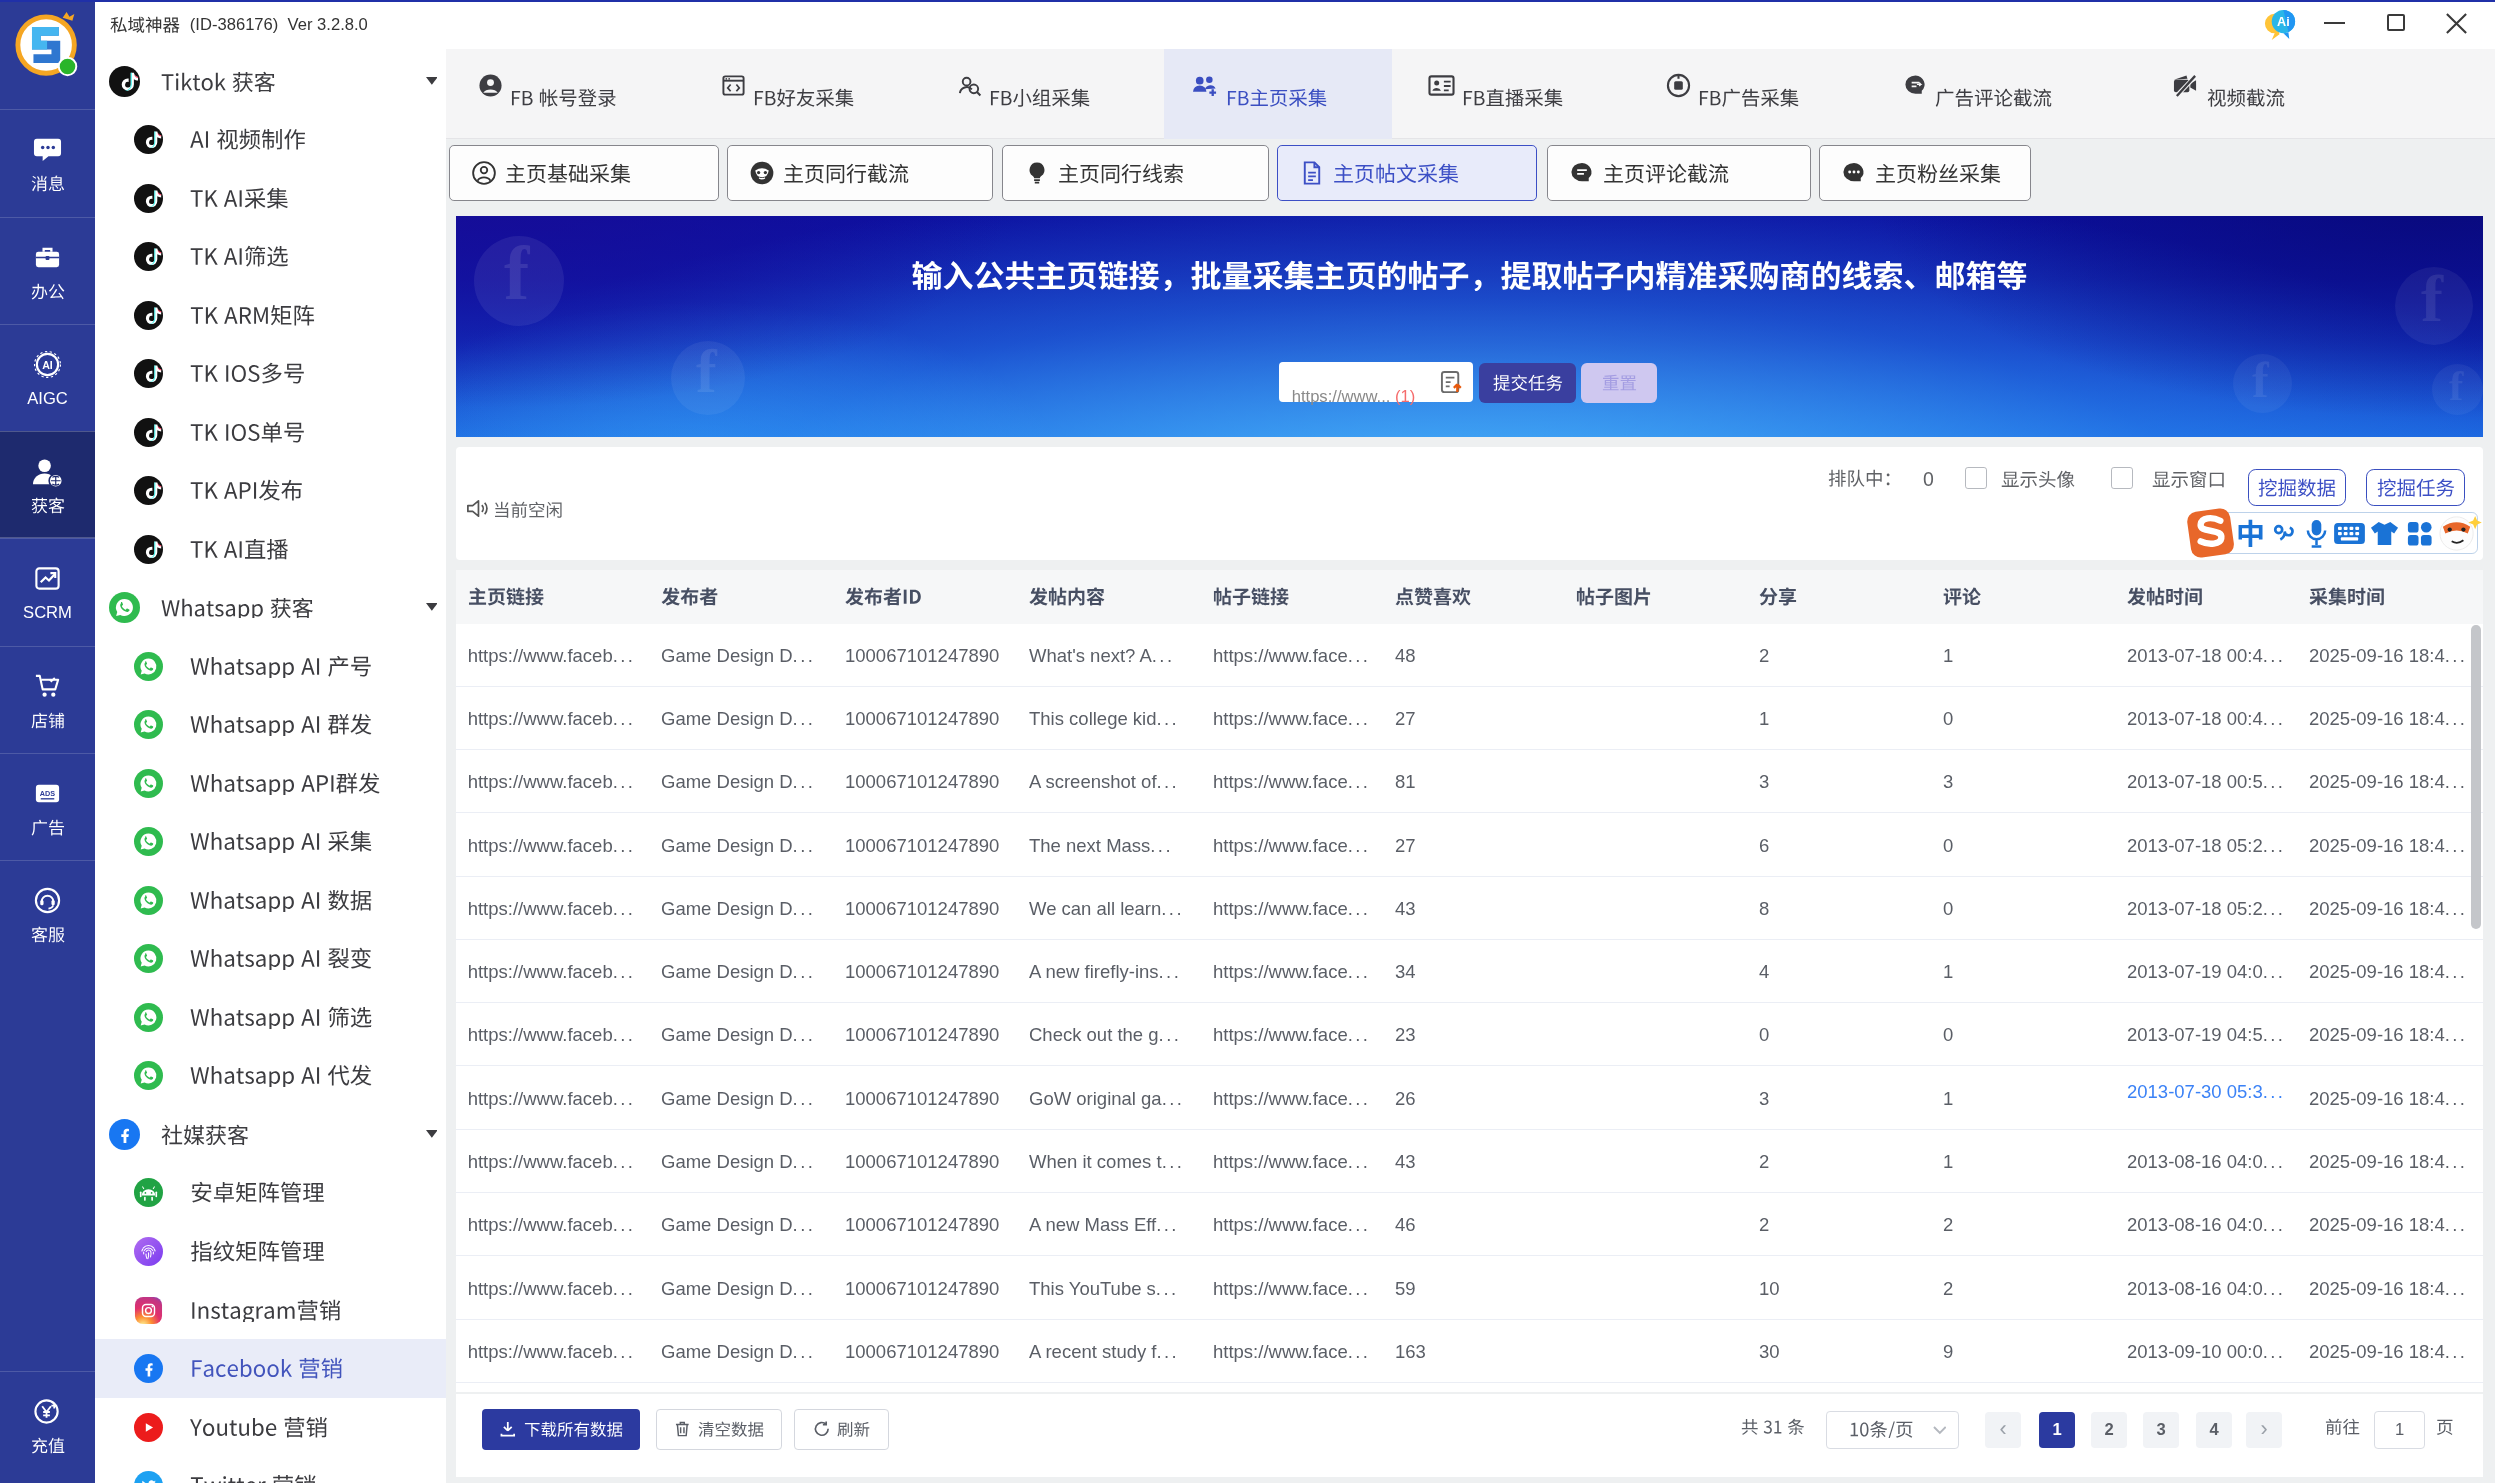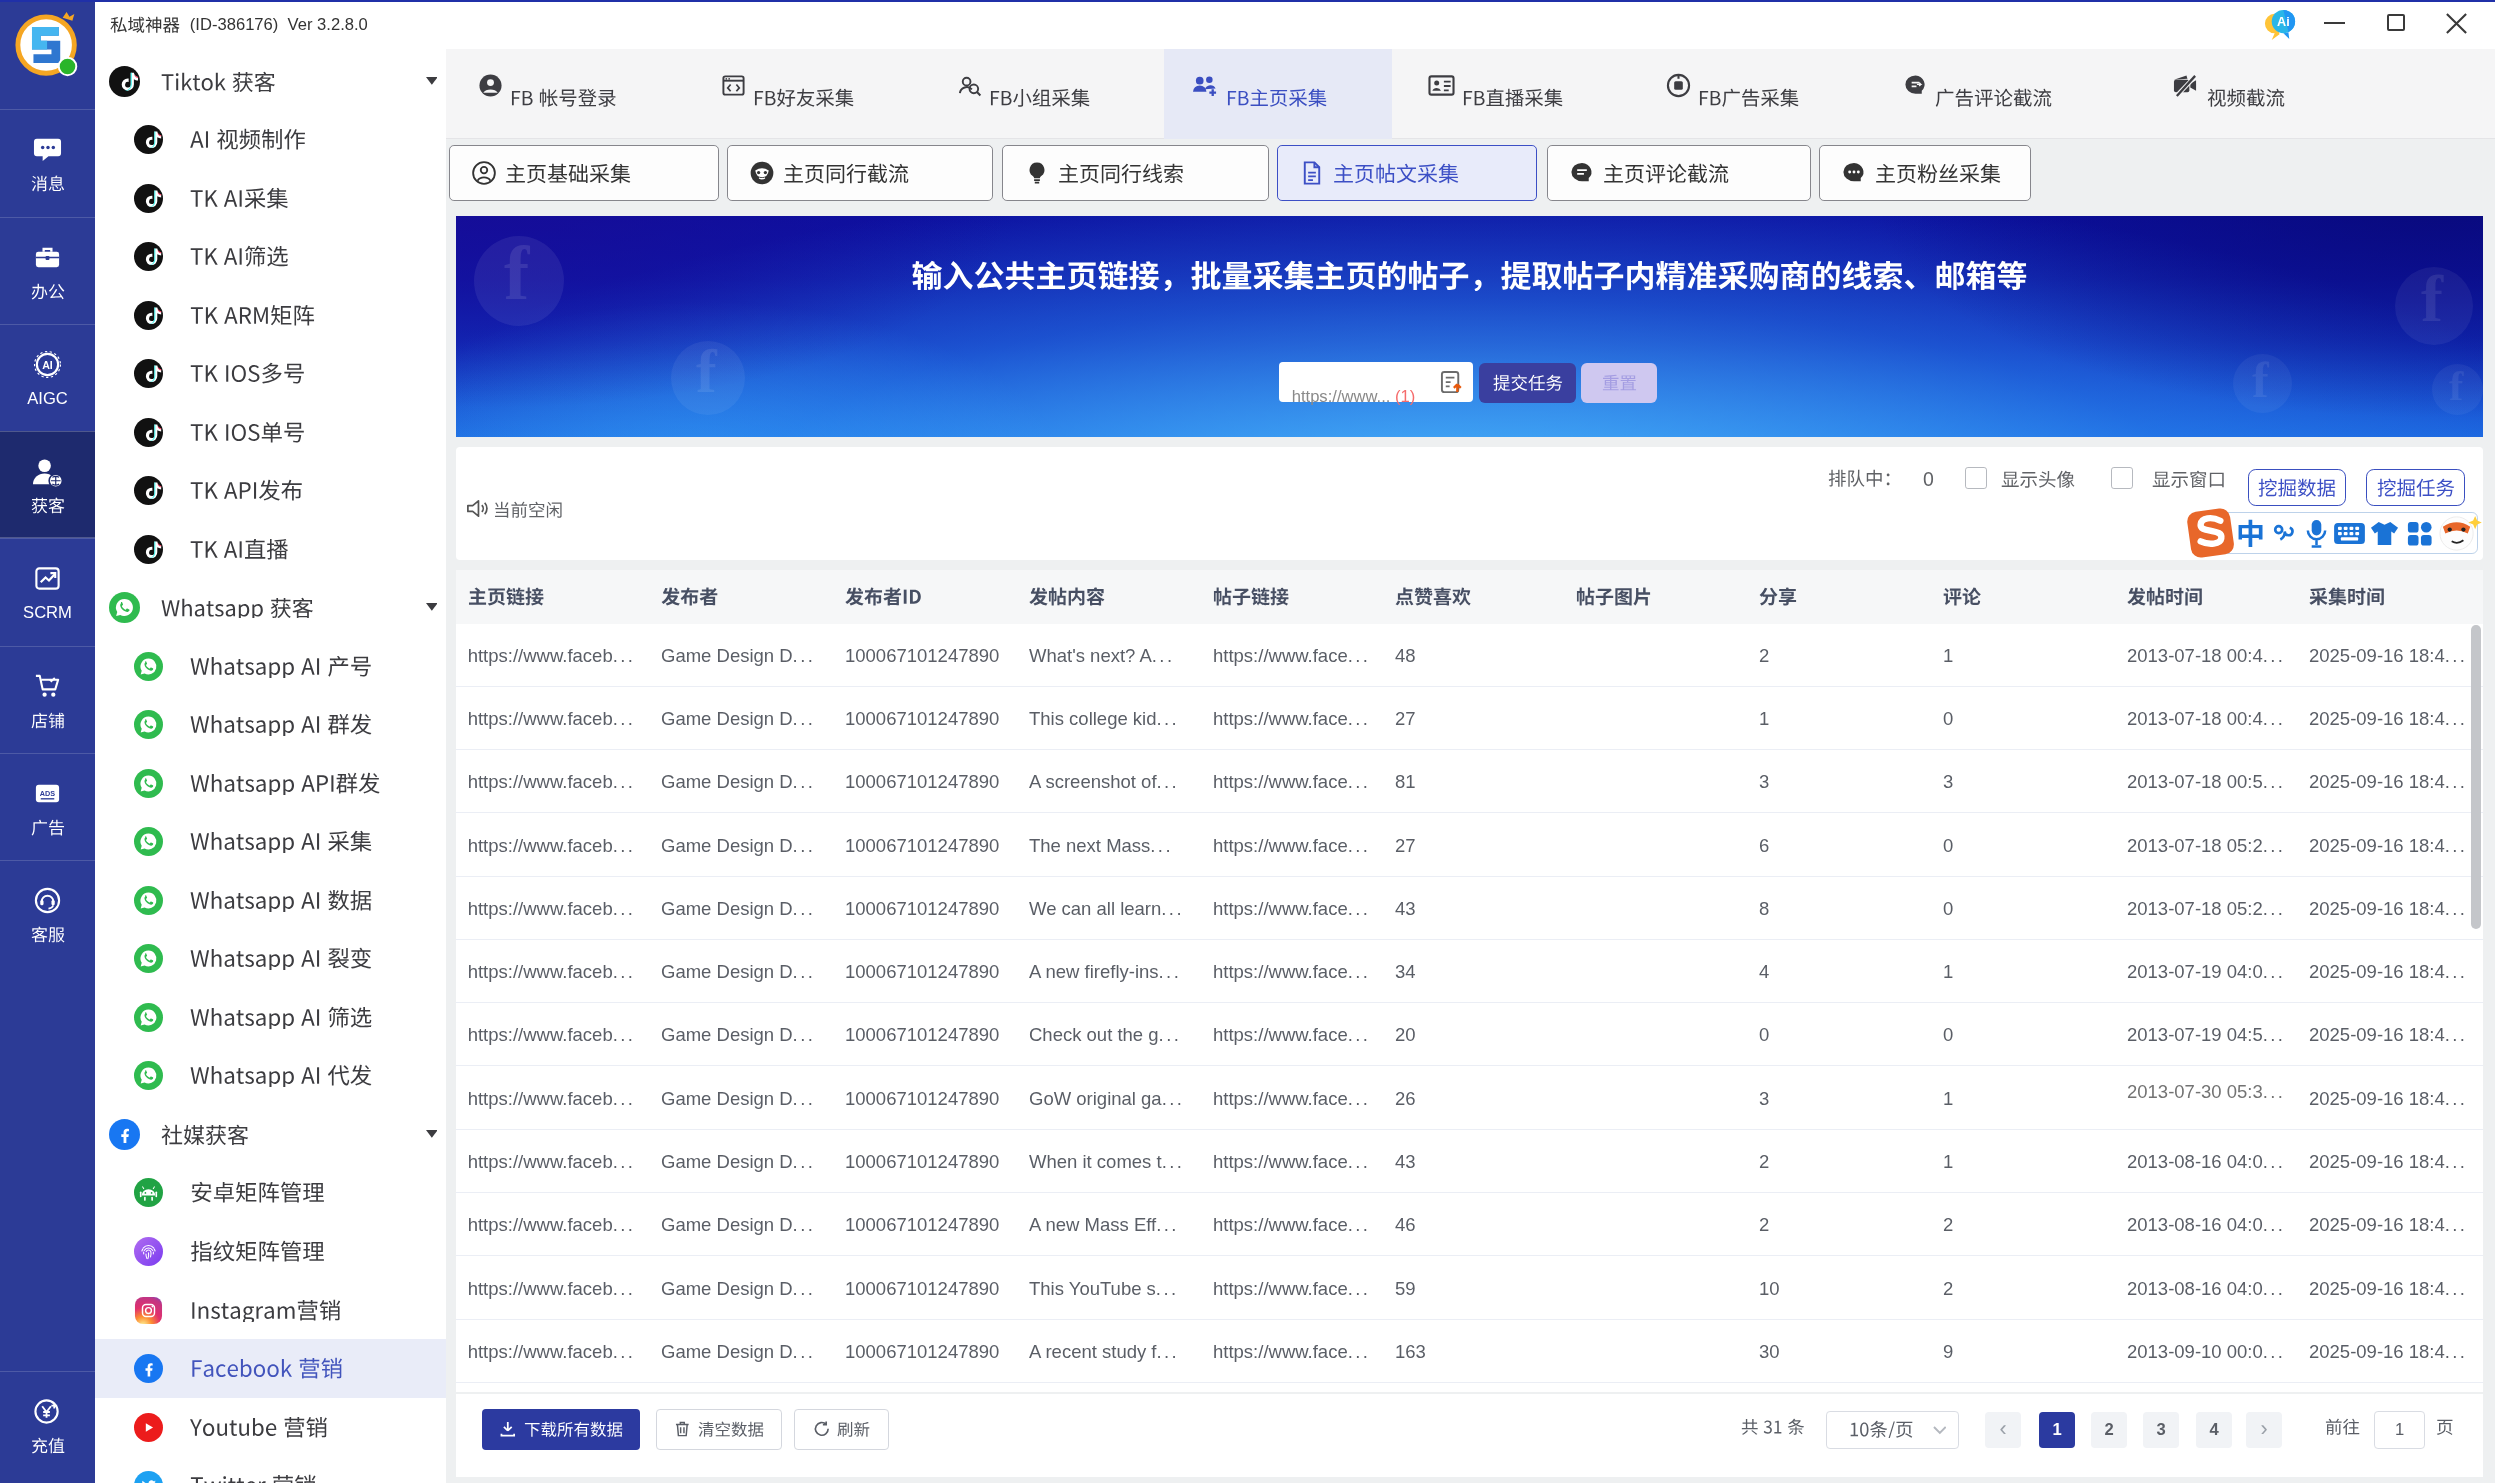"20" div { text: 20 -> 23 }
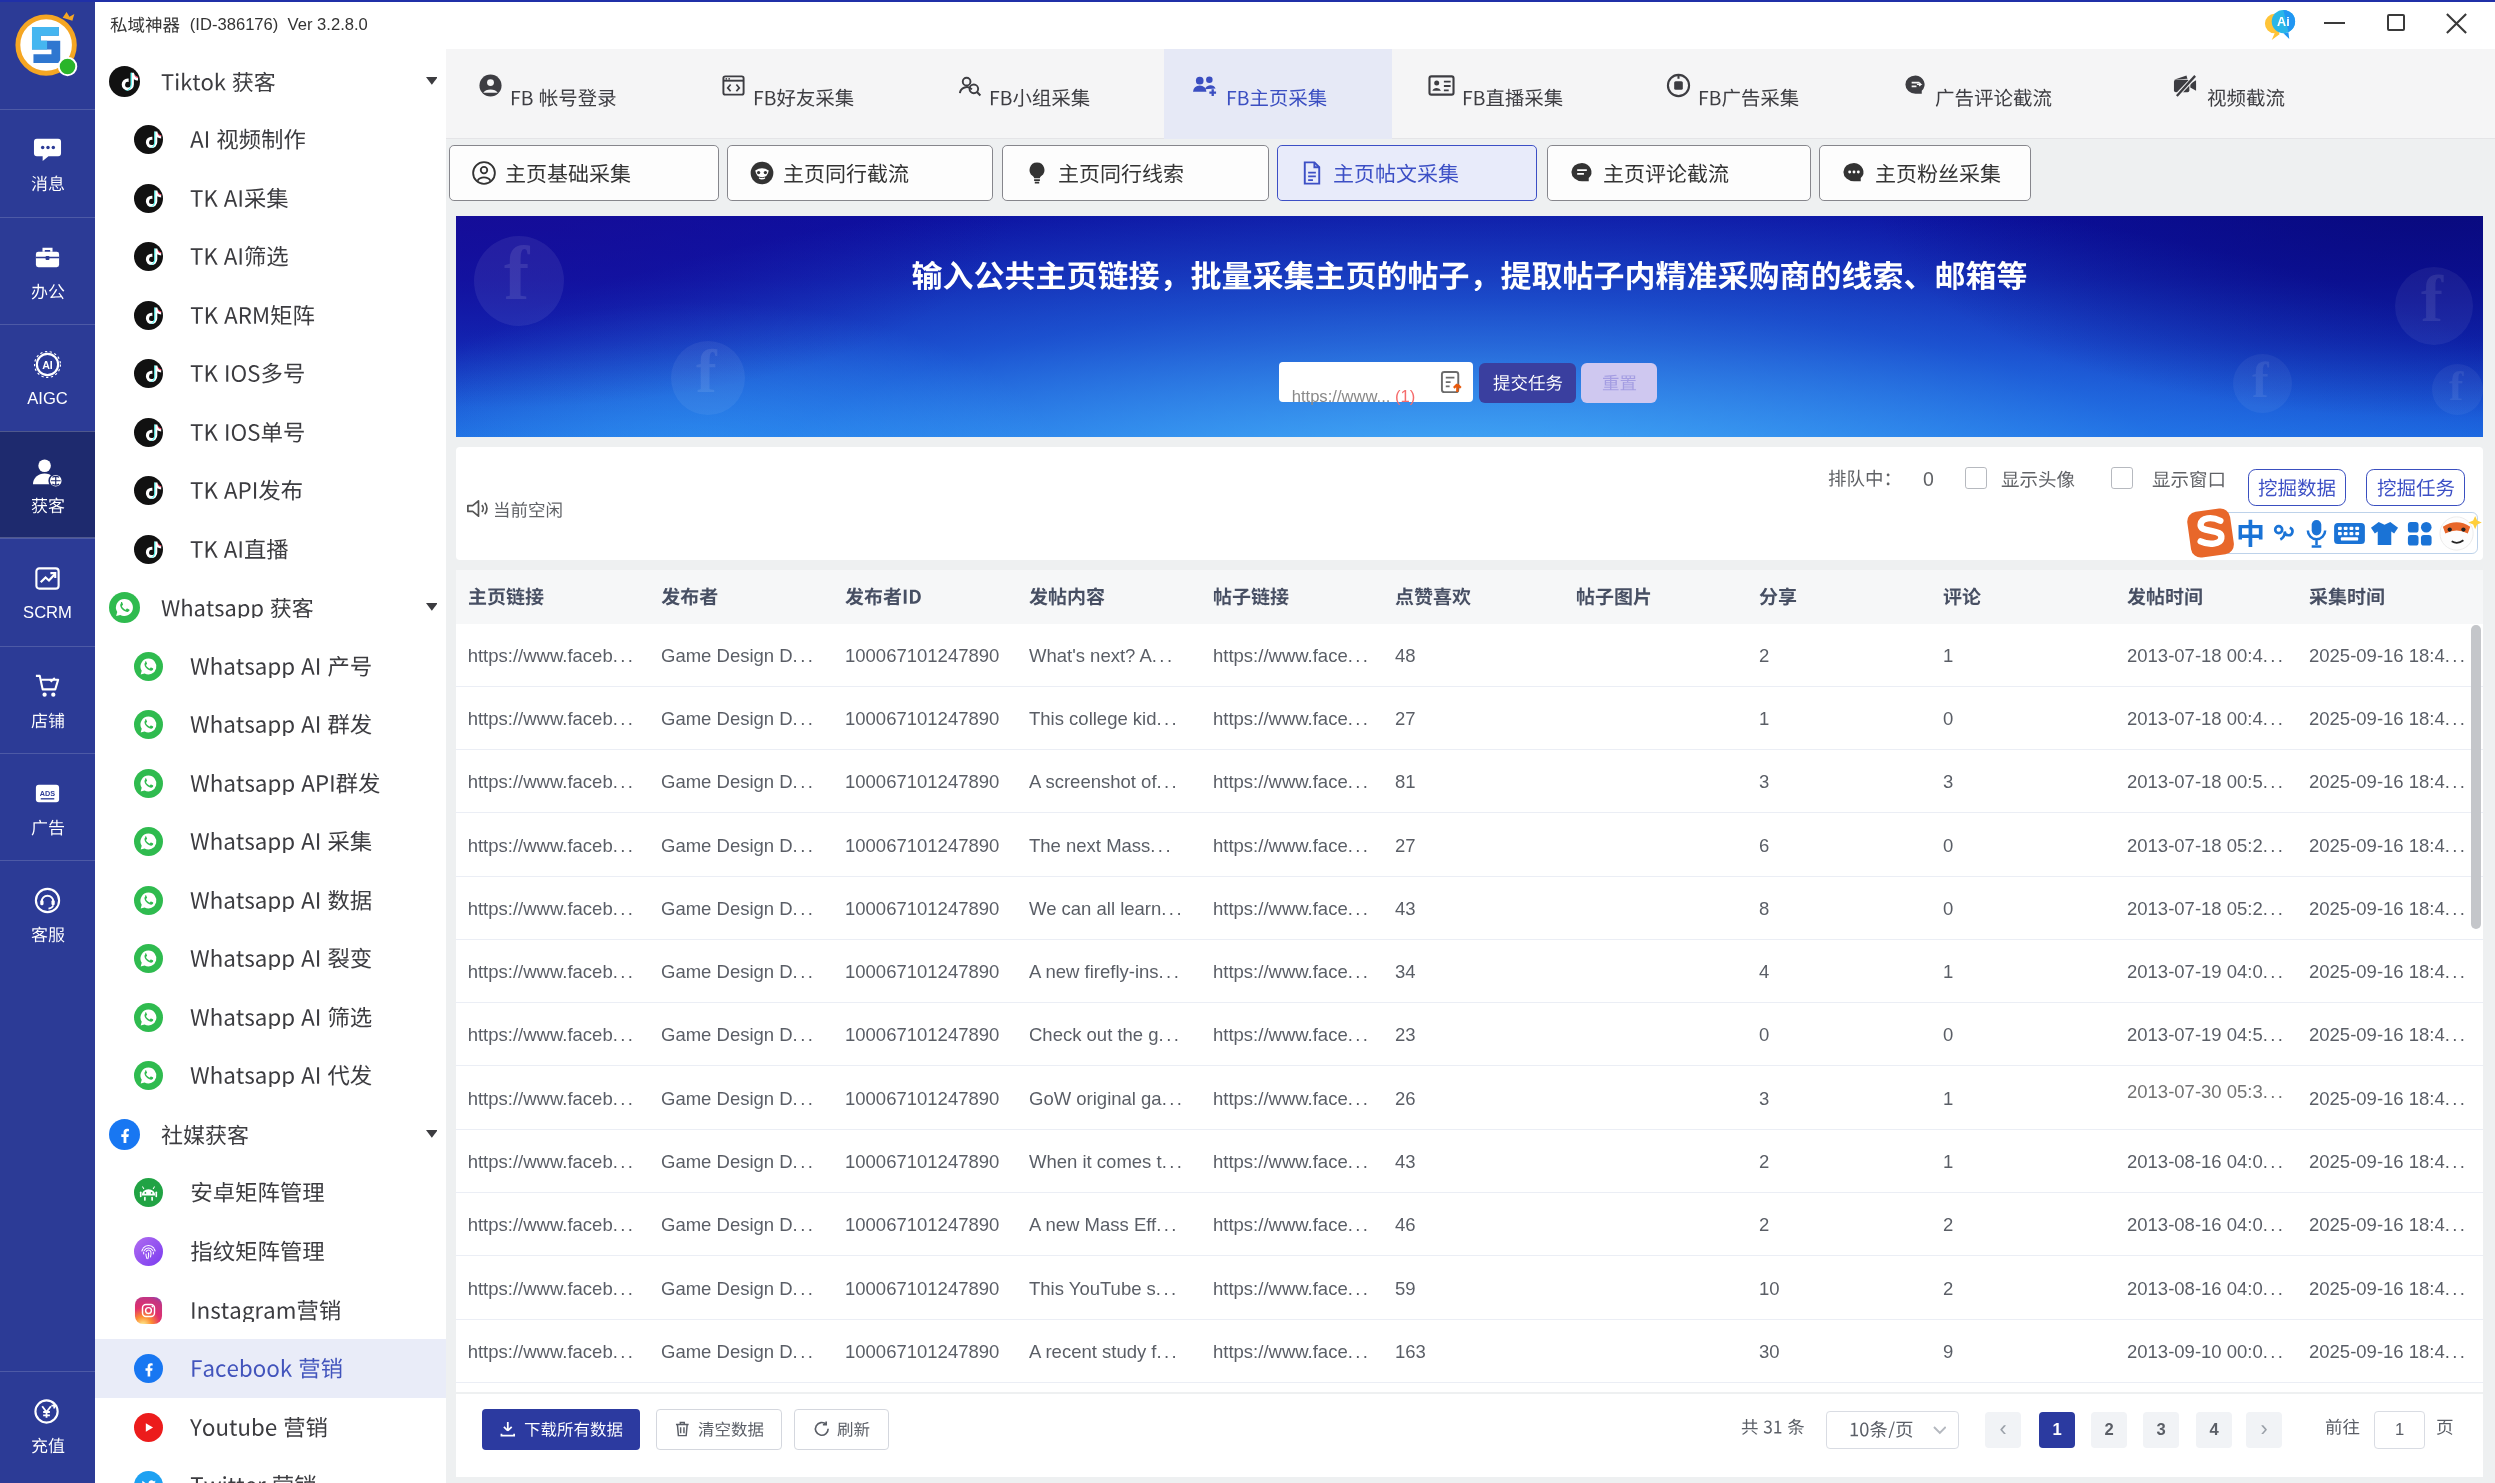"2013-07-30 05:3" div { color: #737373 -> #3b82f6 }
